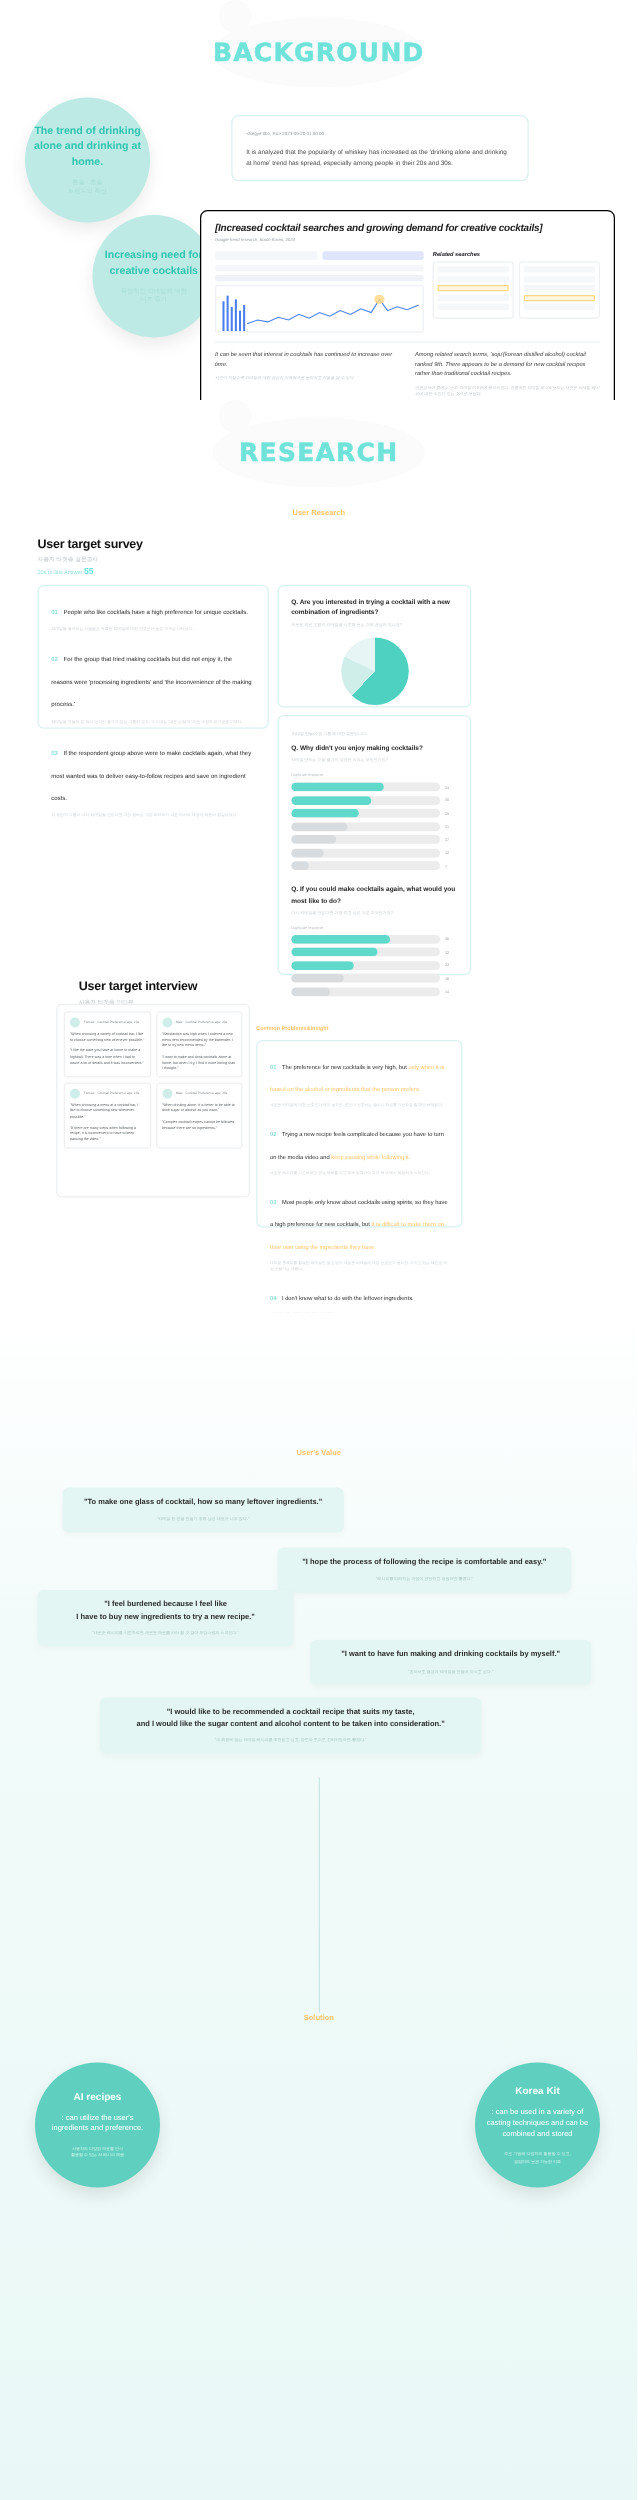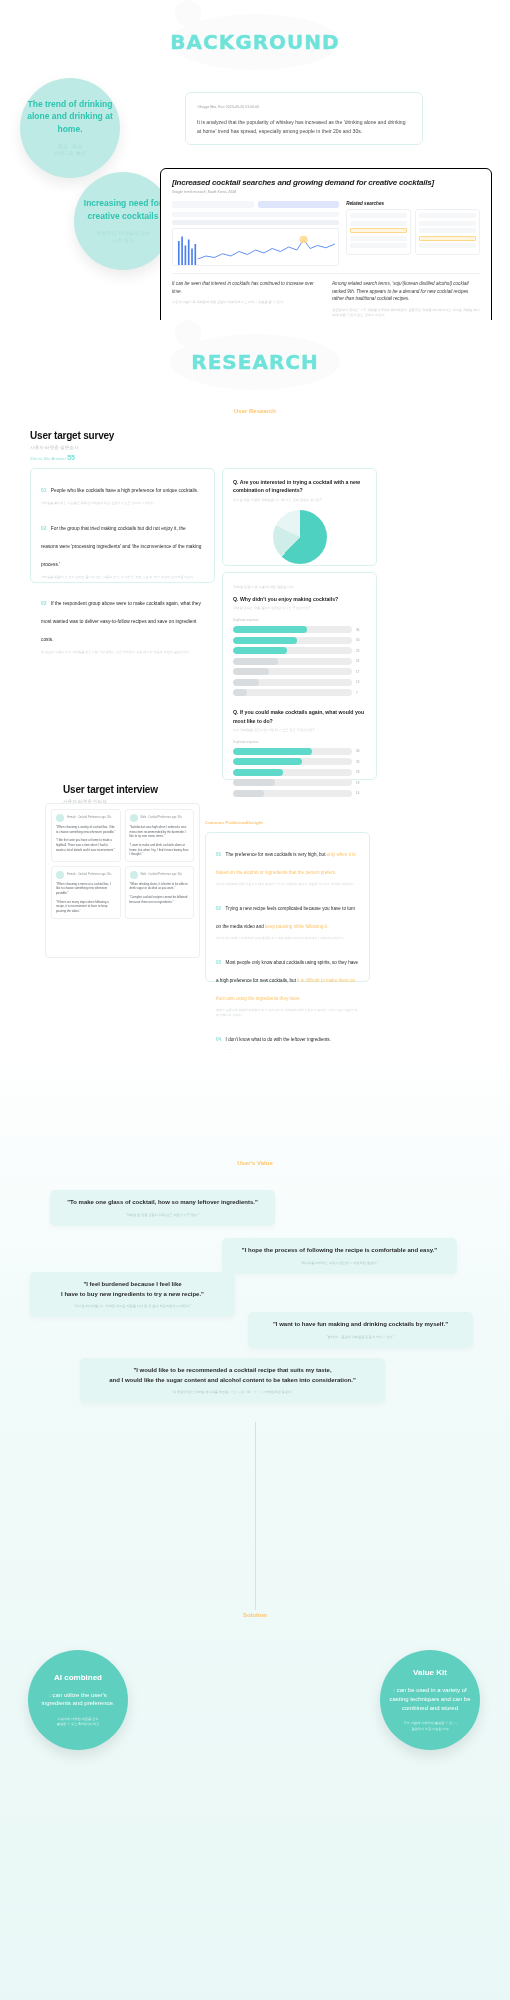"AI combined" div.st { text: combined -> recipes }
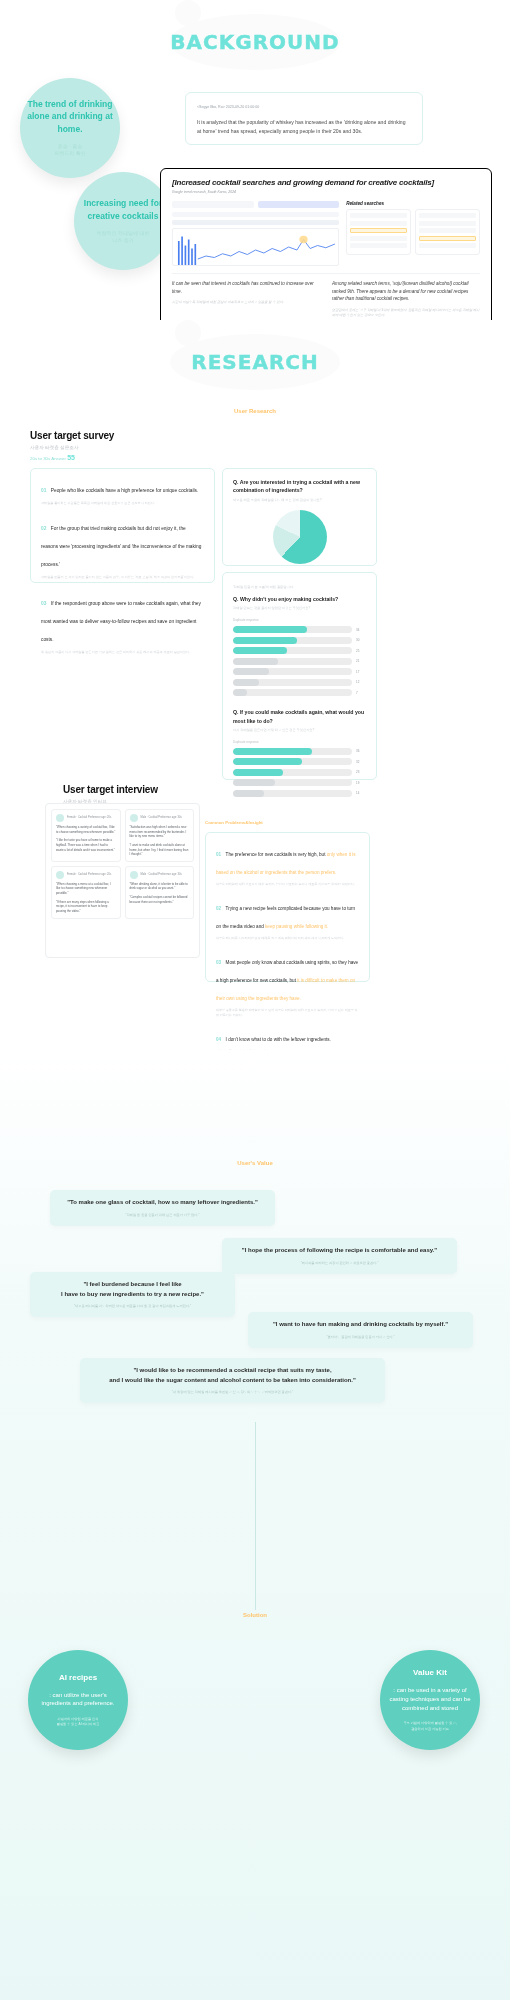"Value Kit" div.st { text: Value -> Korea }
